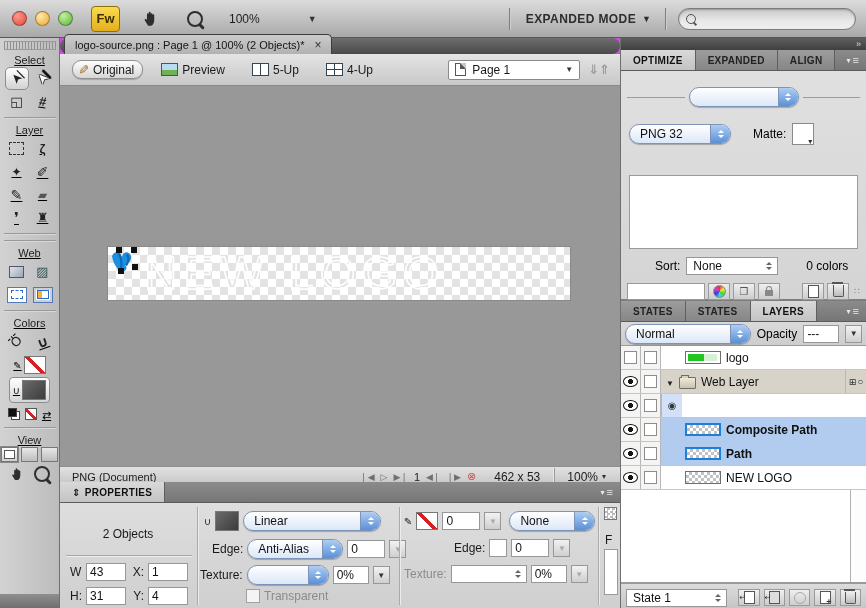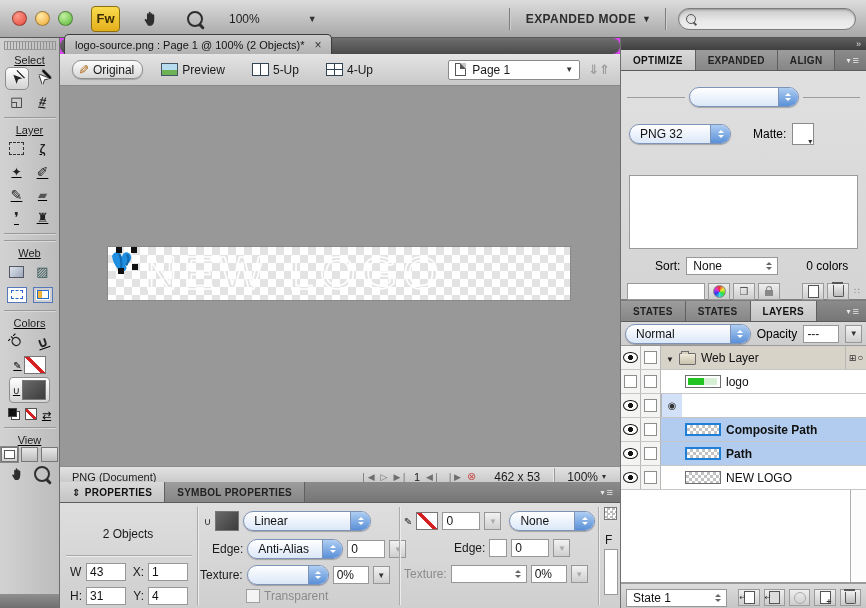"Web Layer" div.lrow { order: before "logo" -> after "logo" }
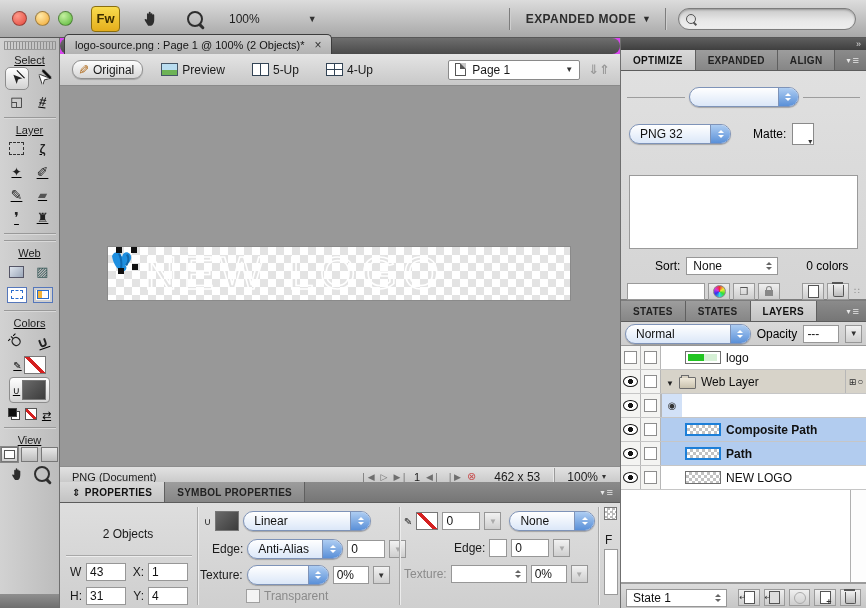"SYMBOL PROPERTIES" span.ptab { html: <span> <span>SYMBOL PROPERTIES</span> </span> -> none }
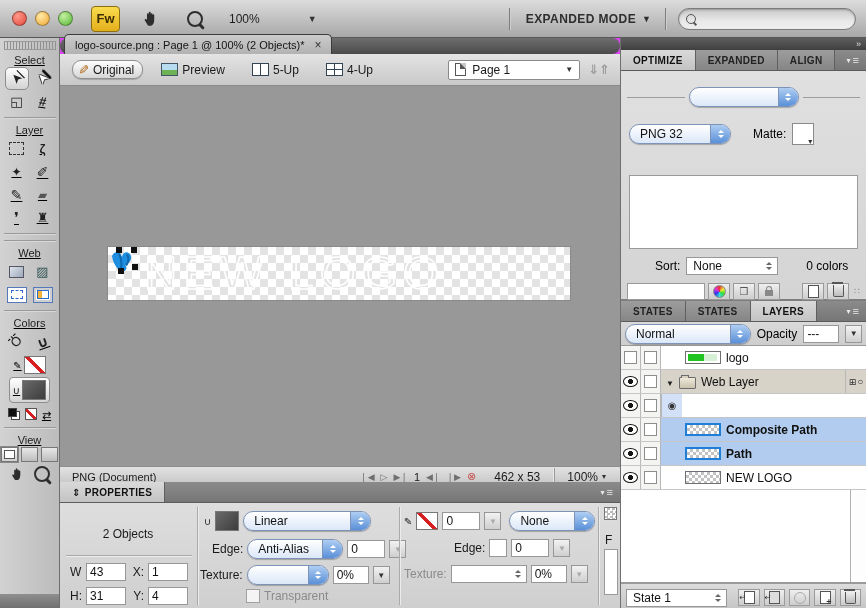"Linear" span.aqua { width: 128px -> 138px }
